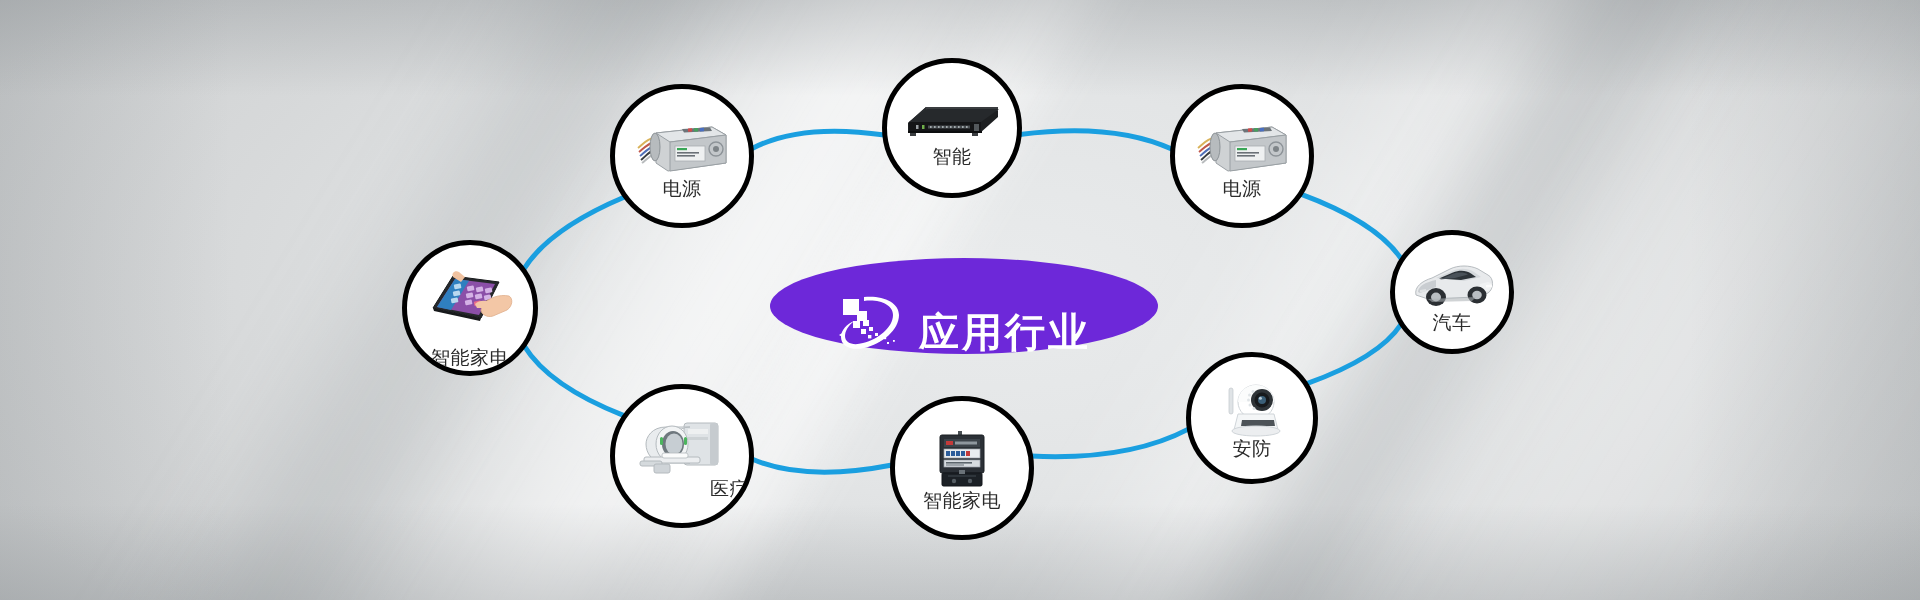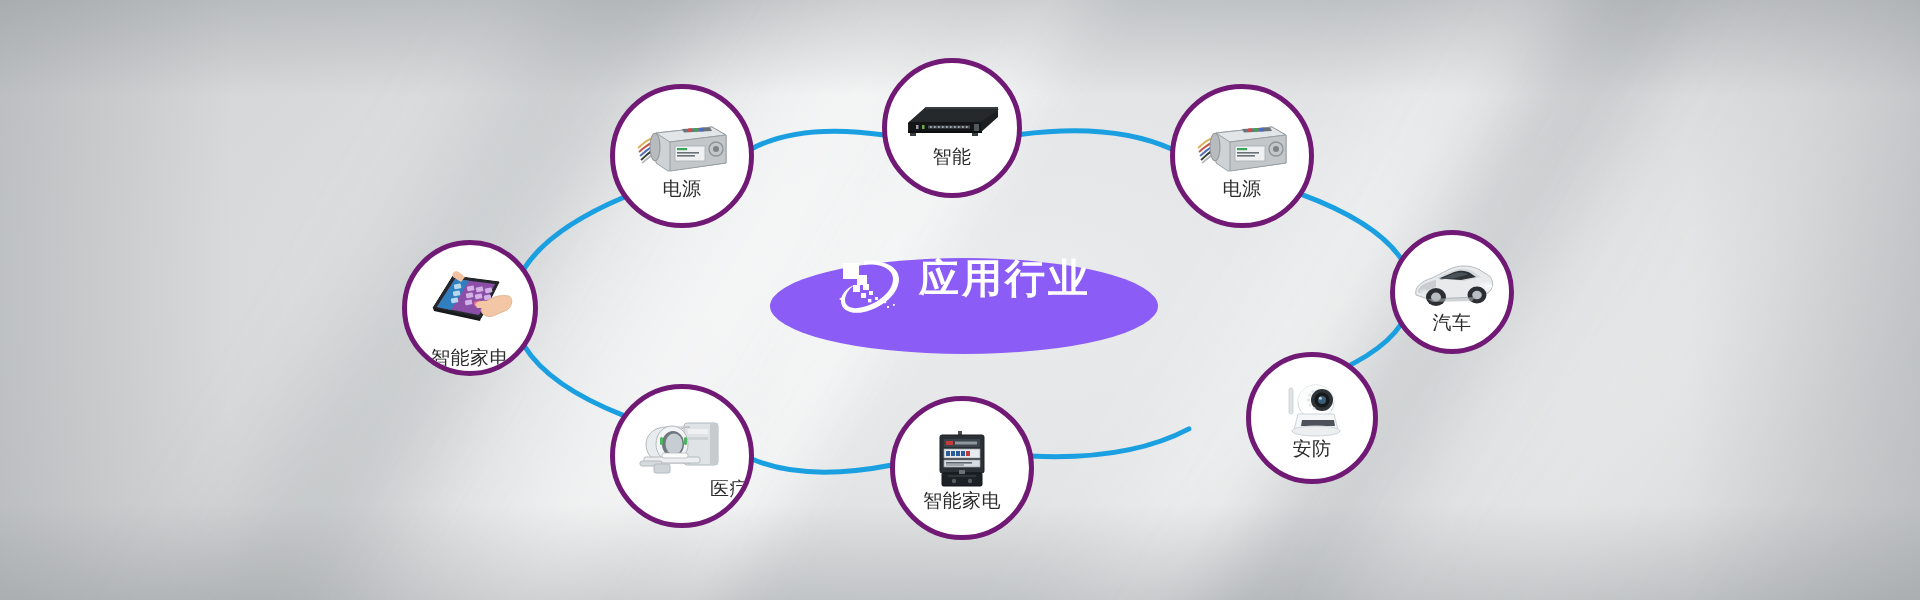"智能" .node { border: 5px solid #701a75 -> 5px solid #000000 }
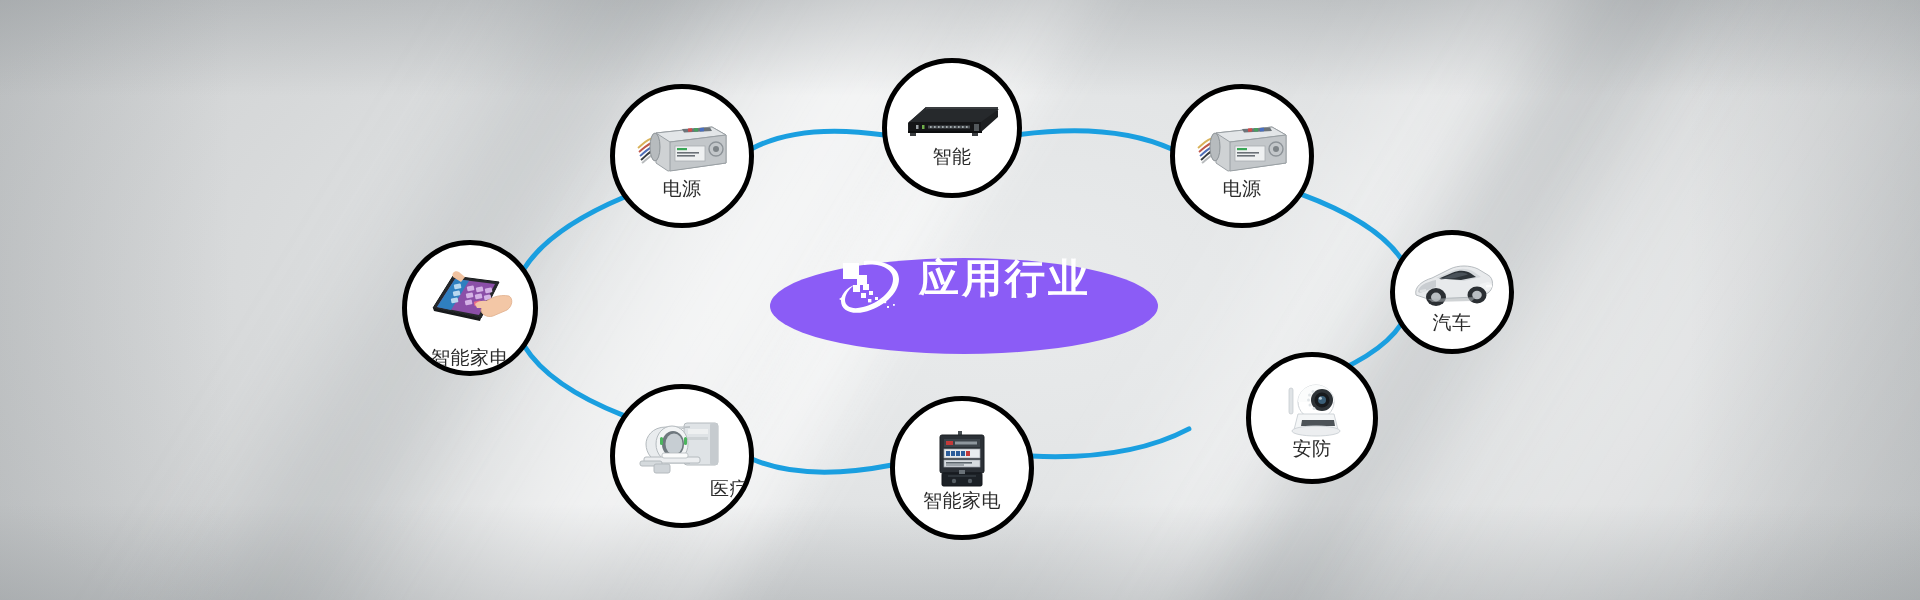"应用行业" .center-badge { align-items: flex-start -> flex-end; background: #8b5cf6 -> #6d28d9 }
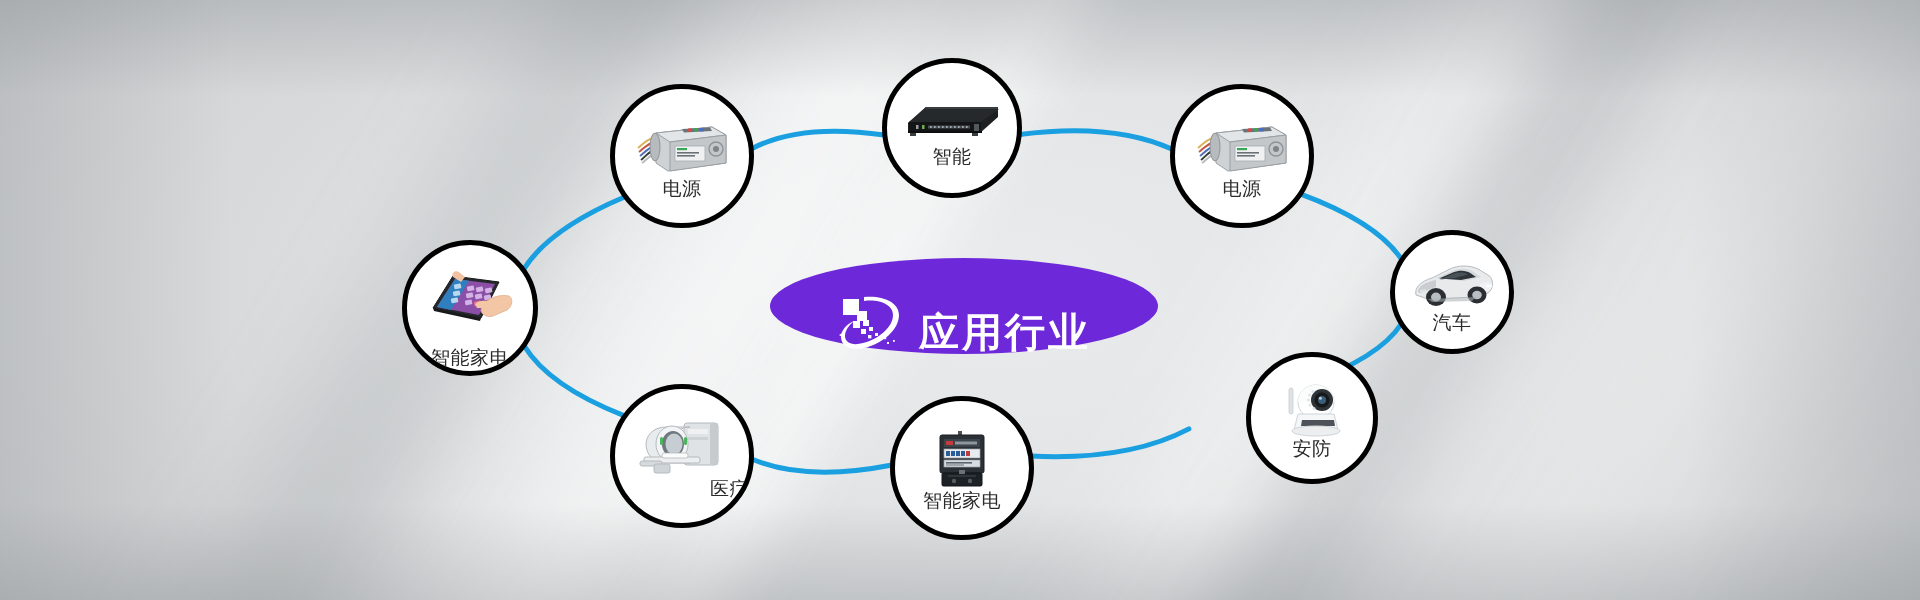"安防" div.node { left: 1246px -> 1186px }
